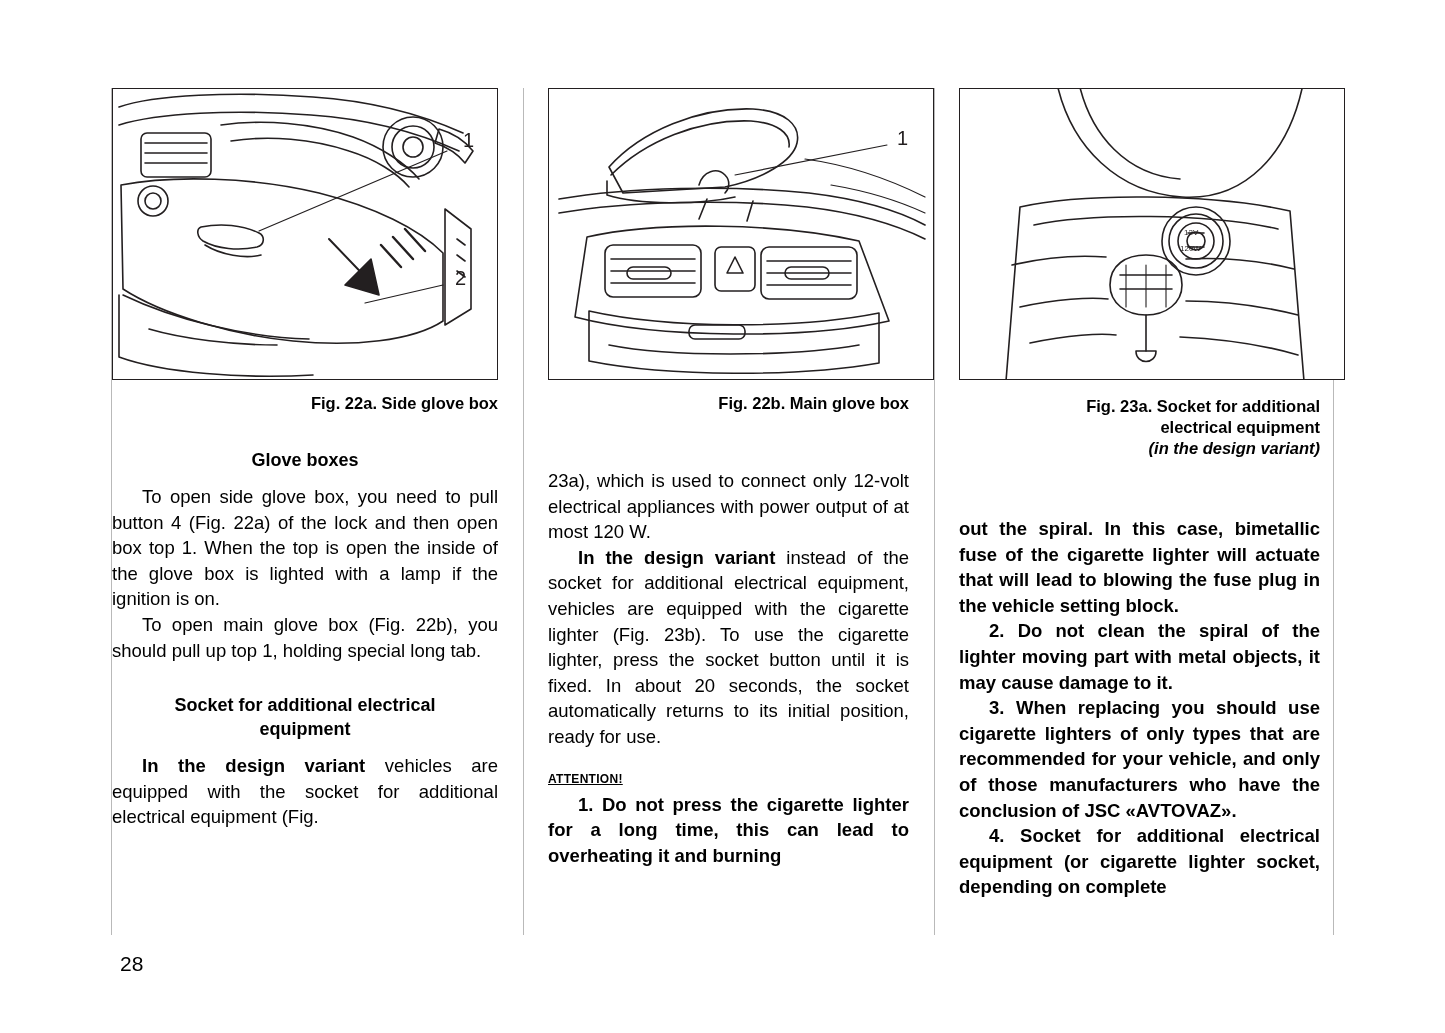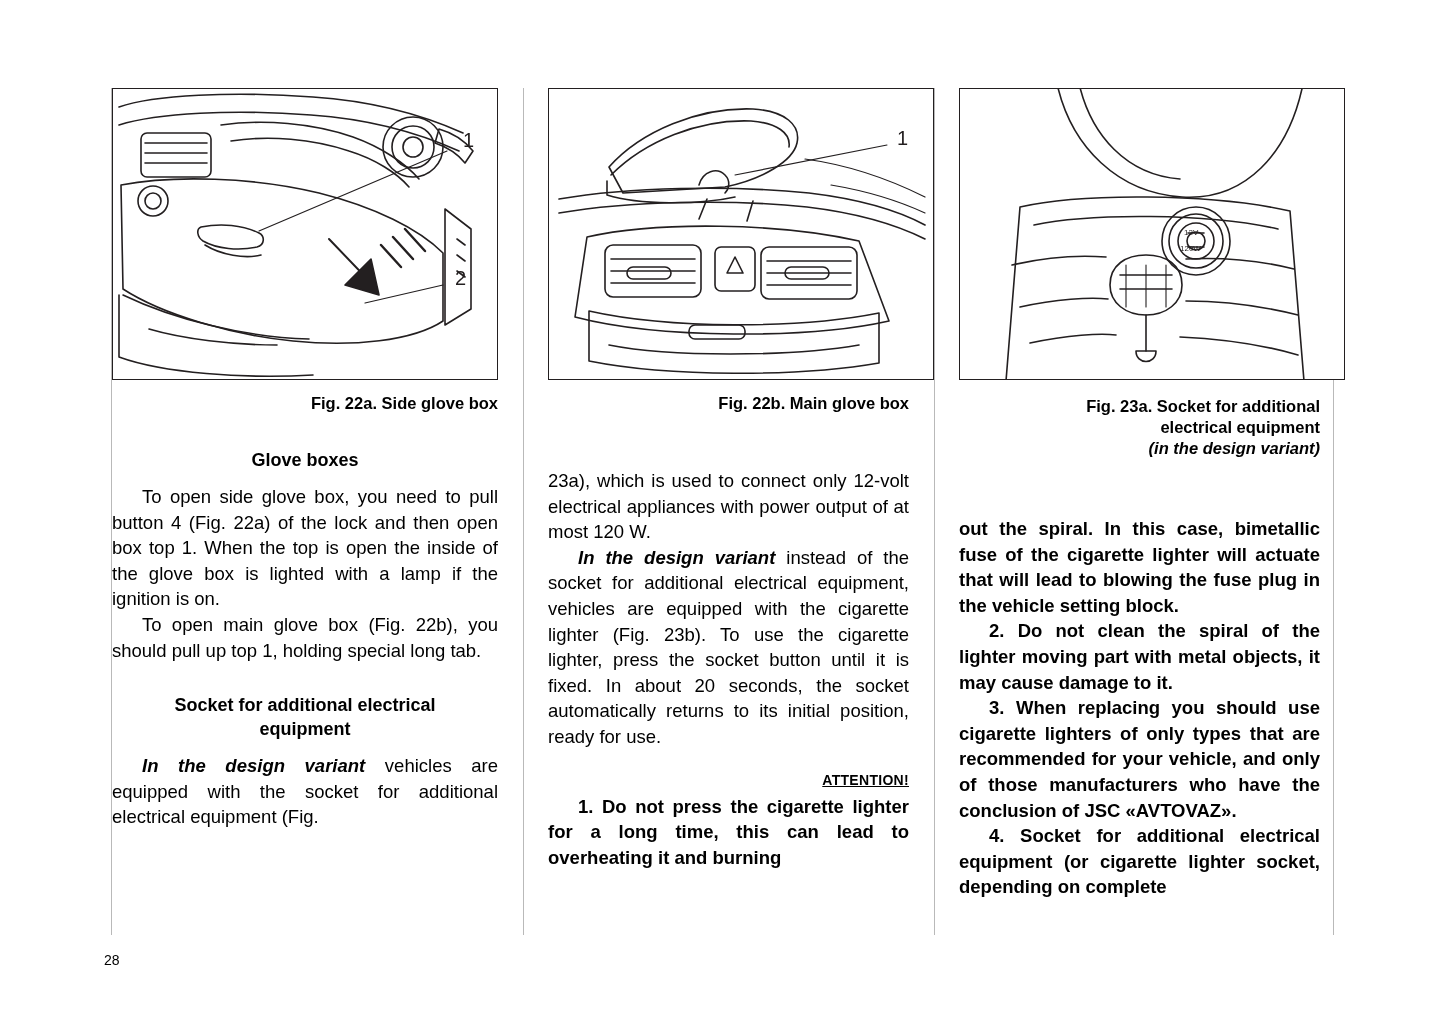"In the design variant" .ital-bold { font-style: italic -> none }
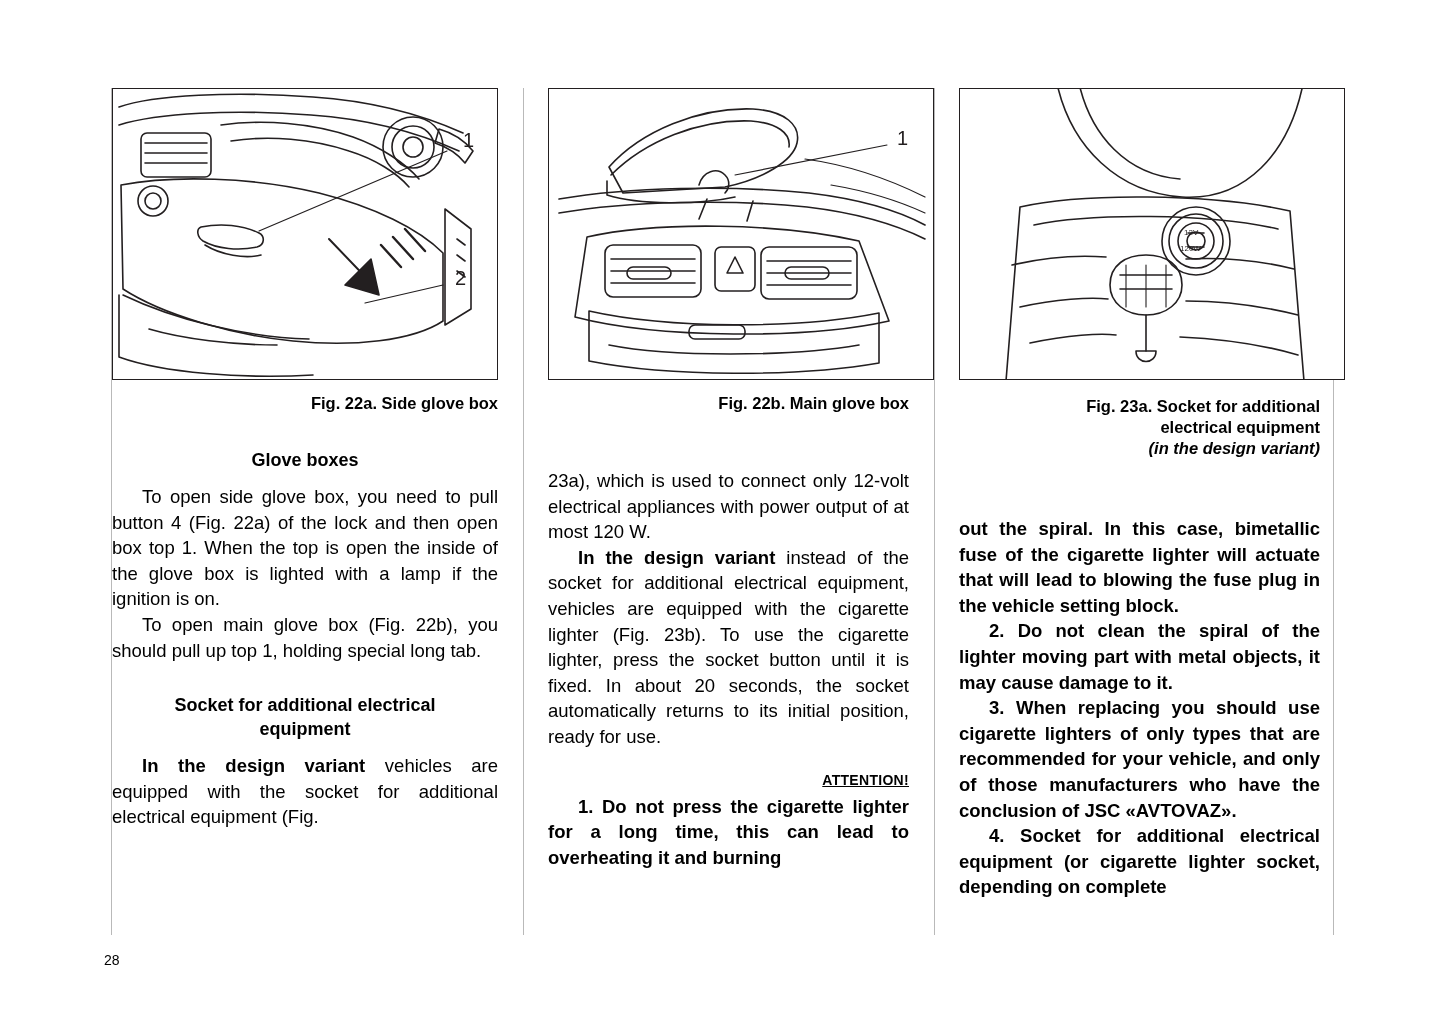"ATTENTION!" .attention { font-size: 14px -> 12px; text-align: right -> left }
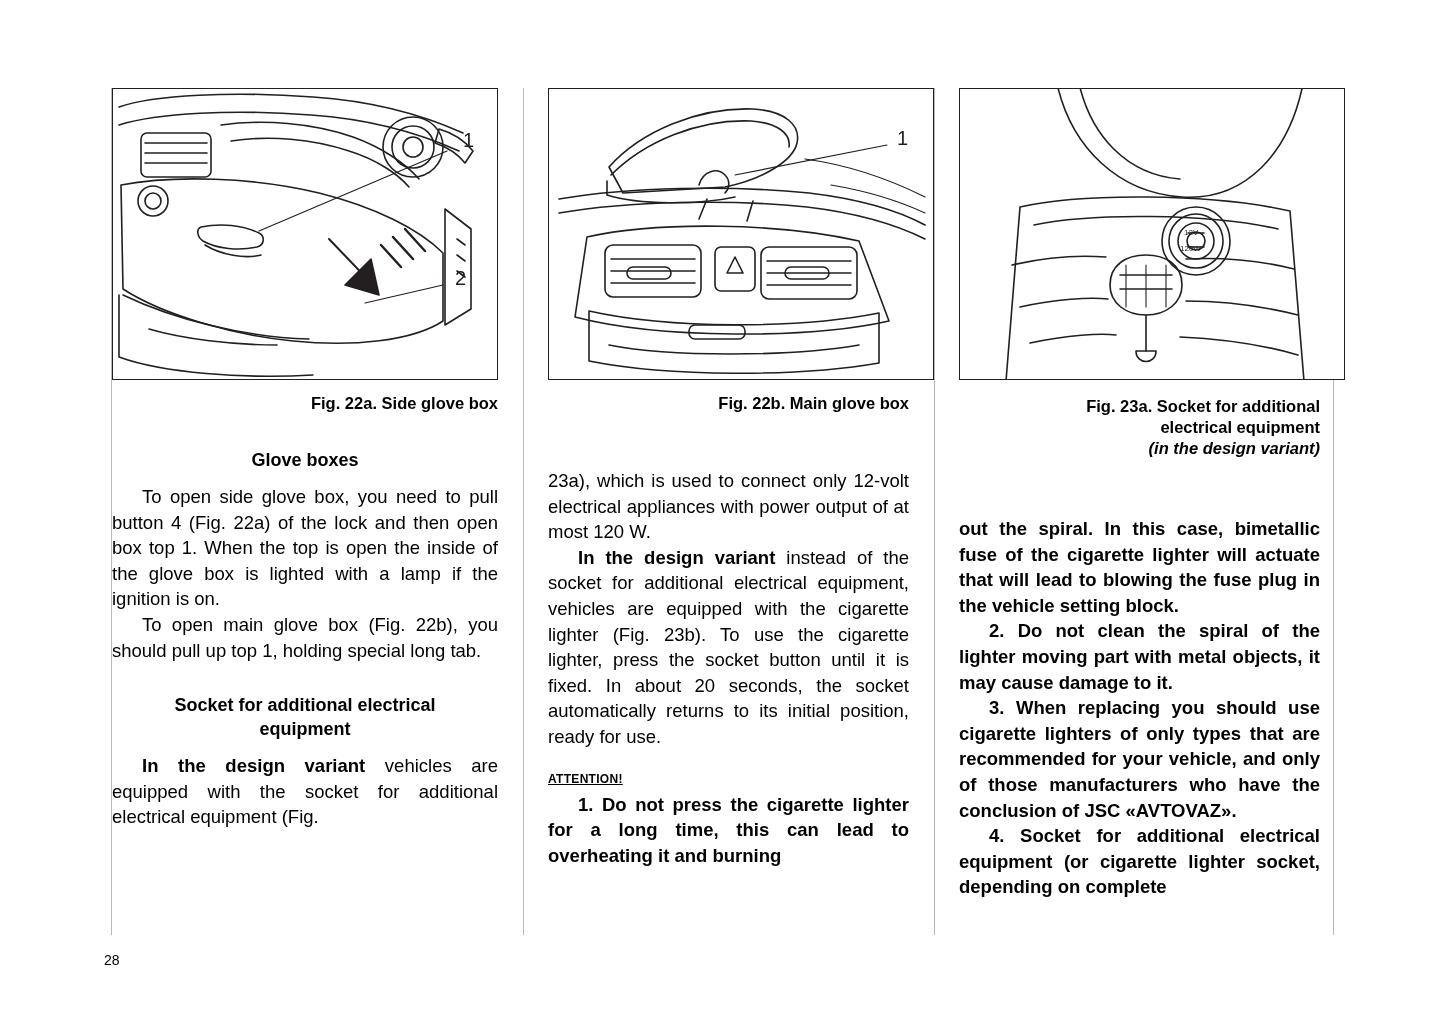"28" .pagenum { font-size: 14px -> 21px; left: 104px -> 120px }
